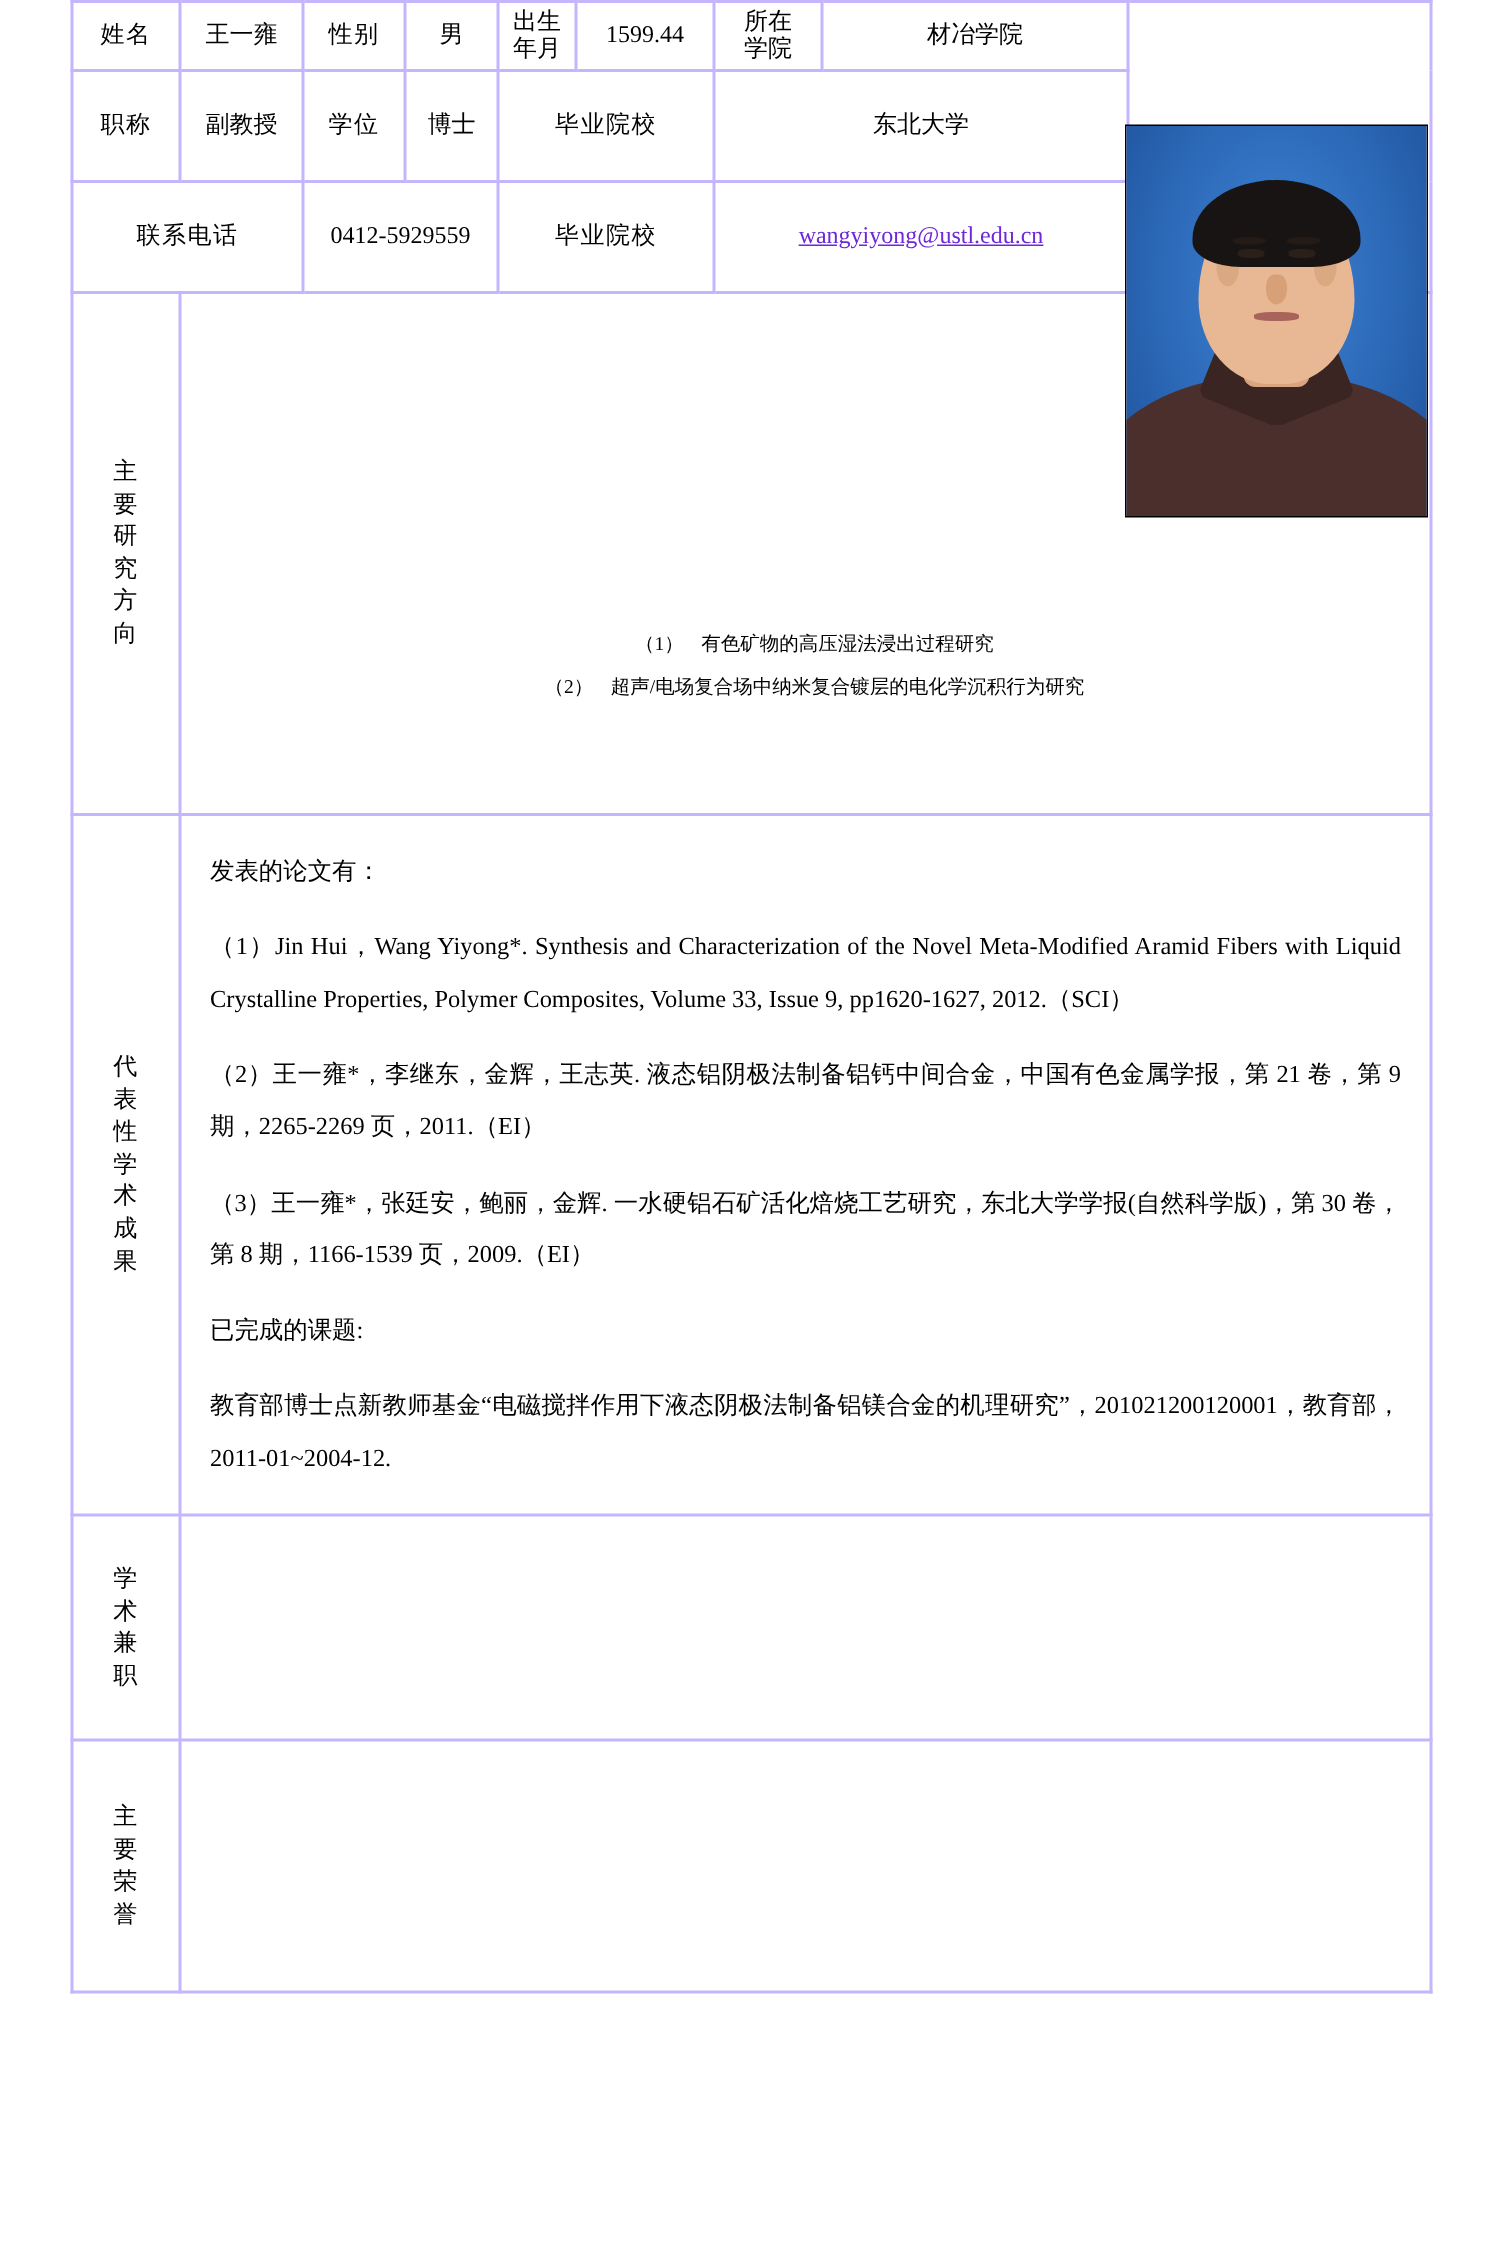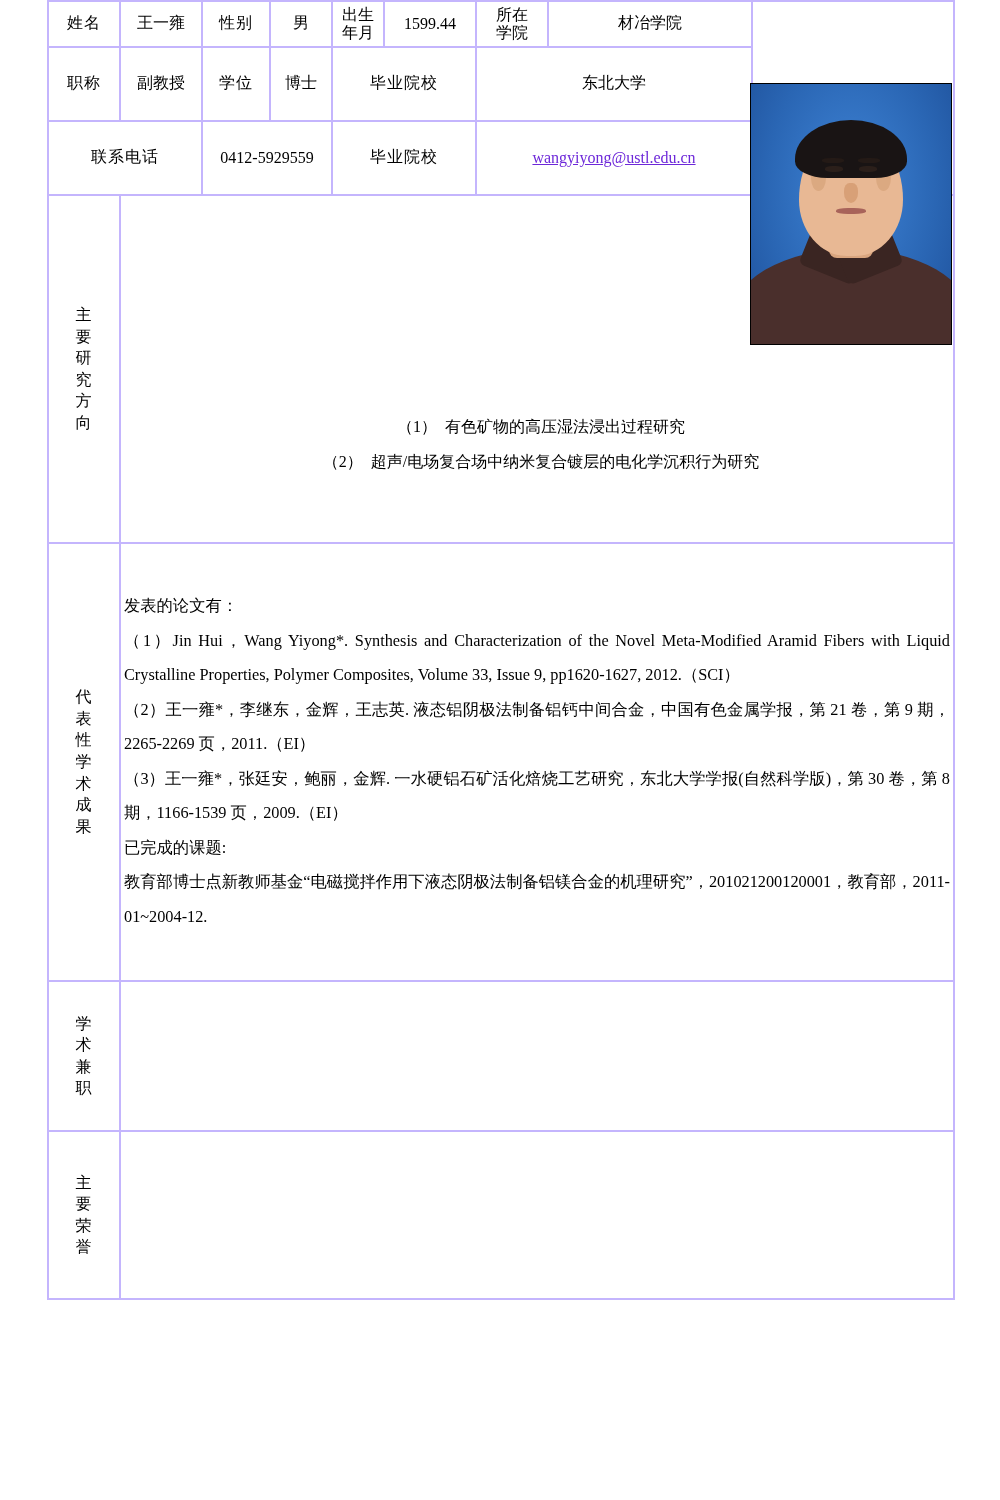"（1） 有色矿物的高压湿法浸出过程研究" .research-body { font-size: 16px -> 13px }
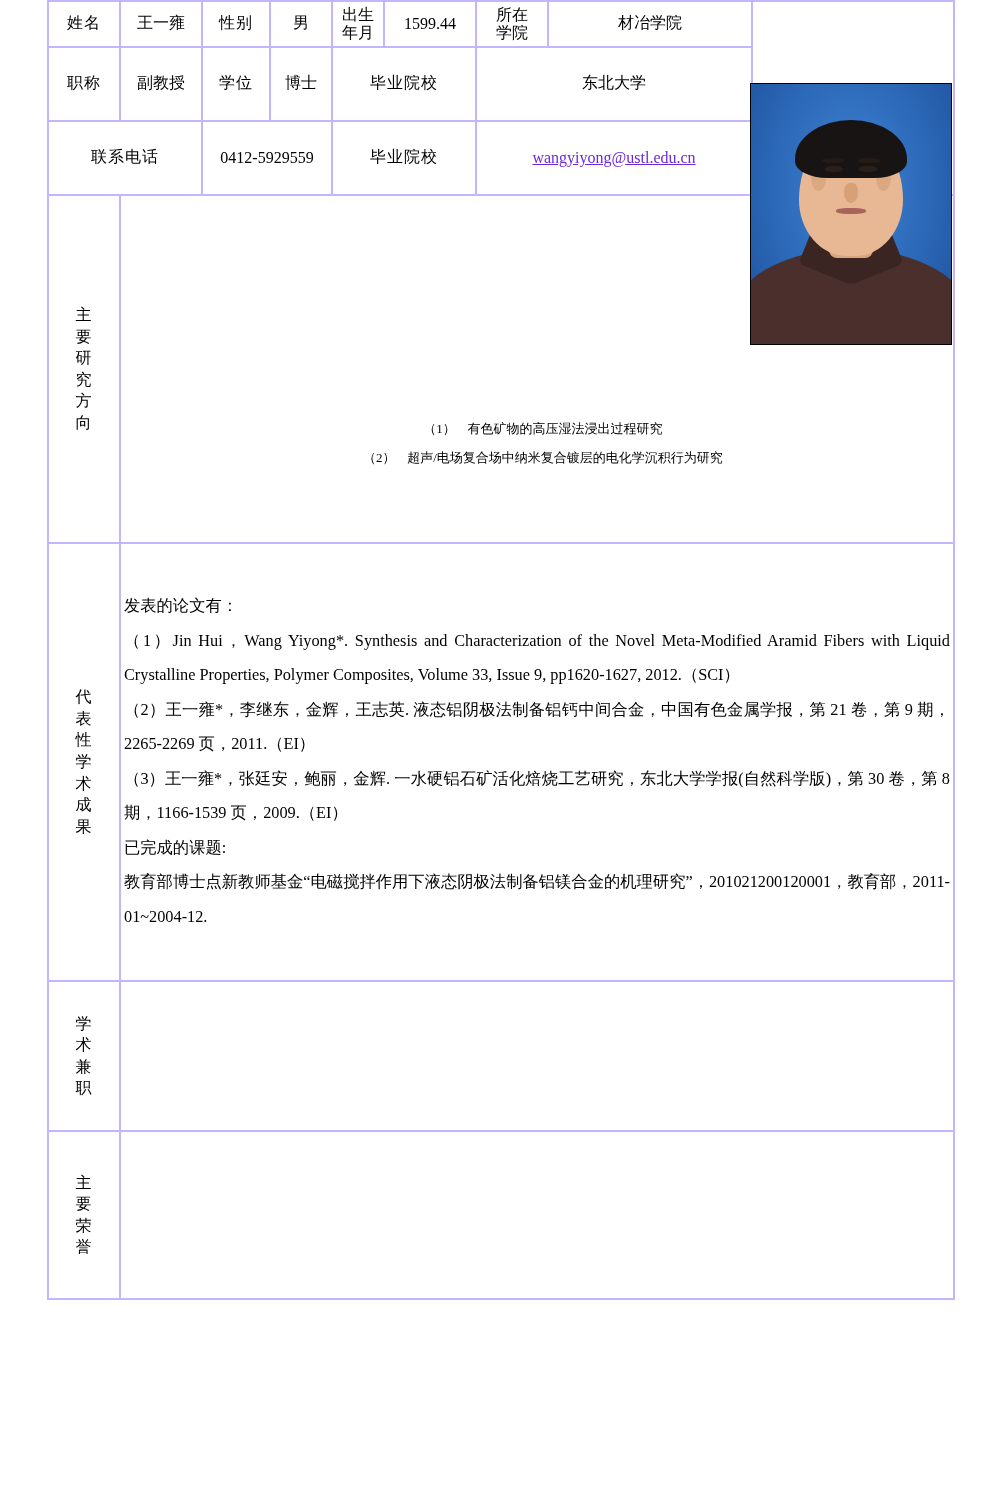"发表的论文有：" .ach-body p { margin: 0 -> 16px }
